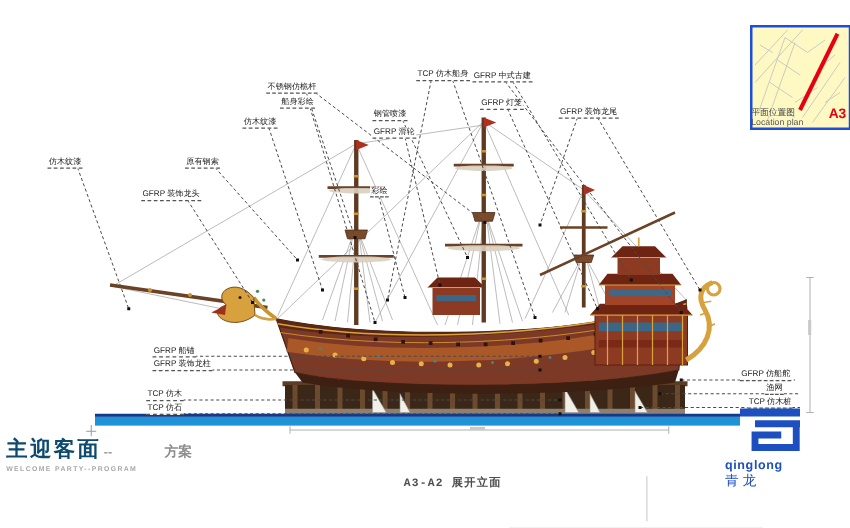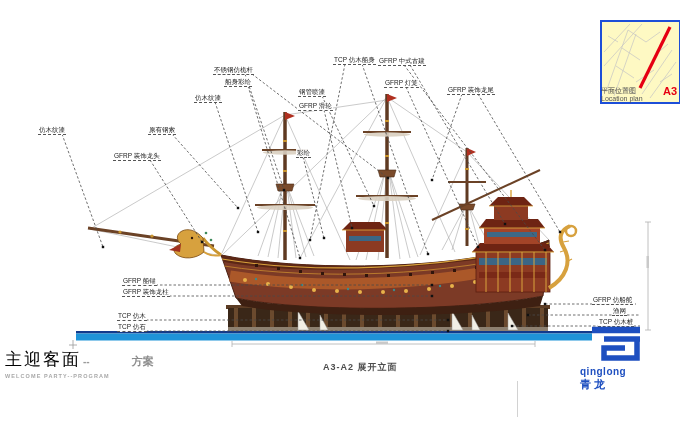"主迎客面" .f-left .big { color: #000000 -> #0c4a6e; font-weight: normal -> bold }
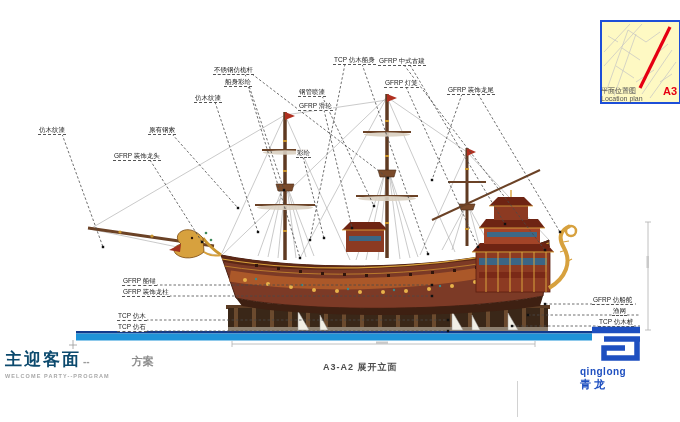"A3-A2 展开立面" .f-elev { font-family: none -> Liberation Mono, monospace; top: 361px -> 380px }
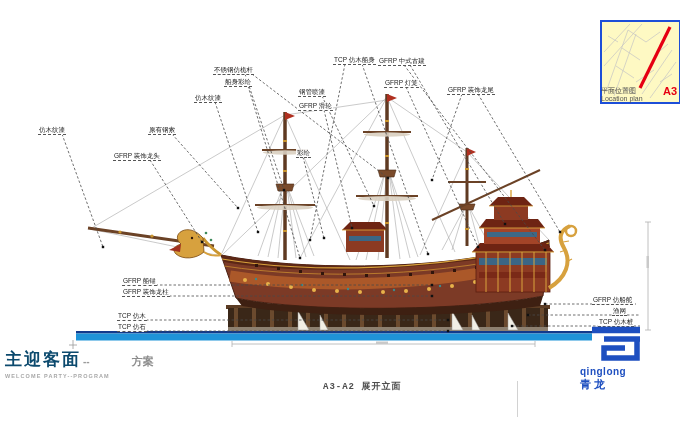"青龙" .logo .zh { font-weight: bold -> normal }
